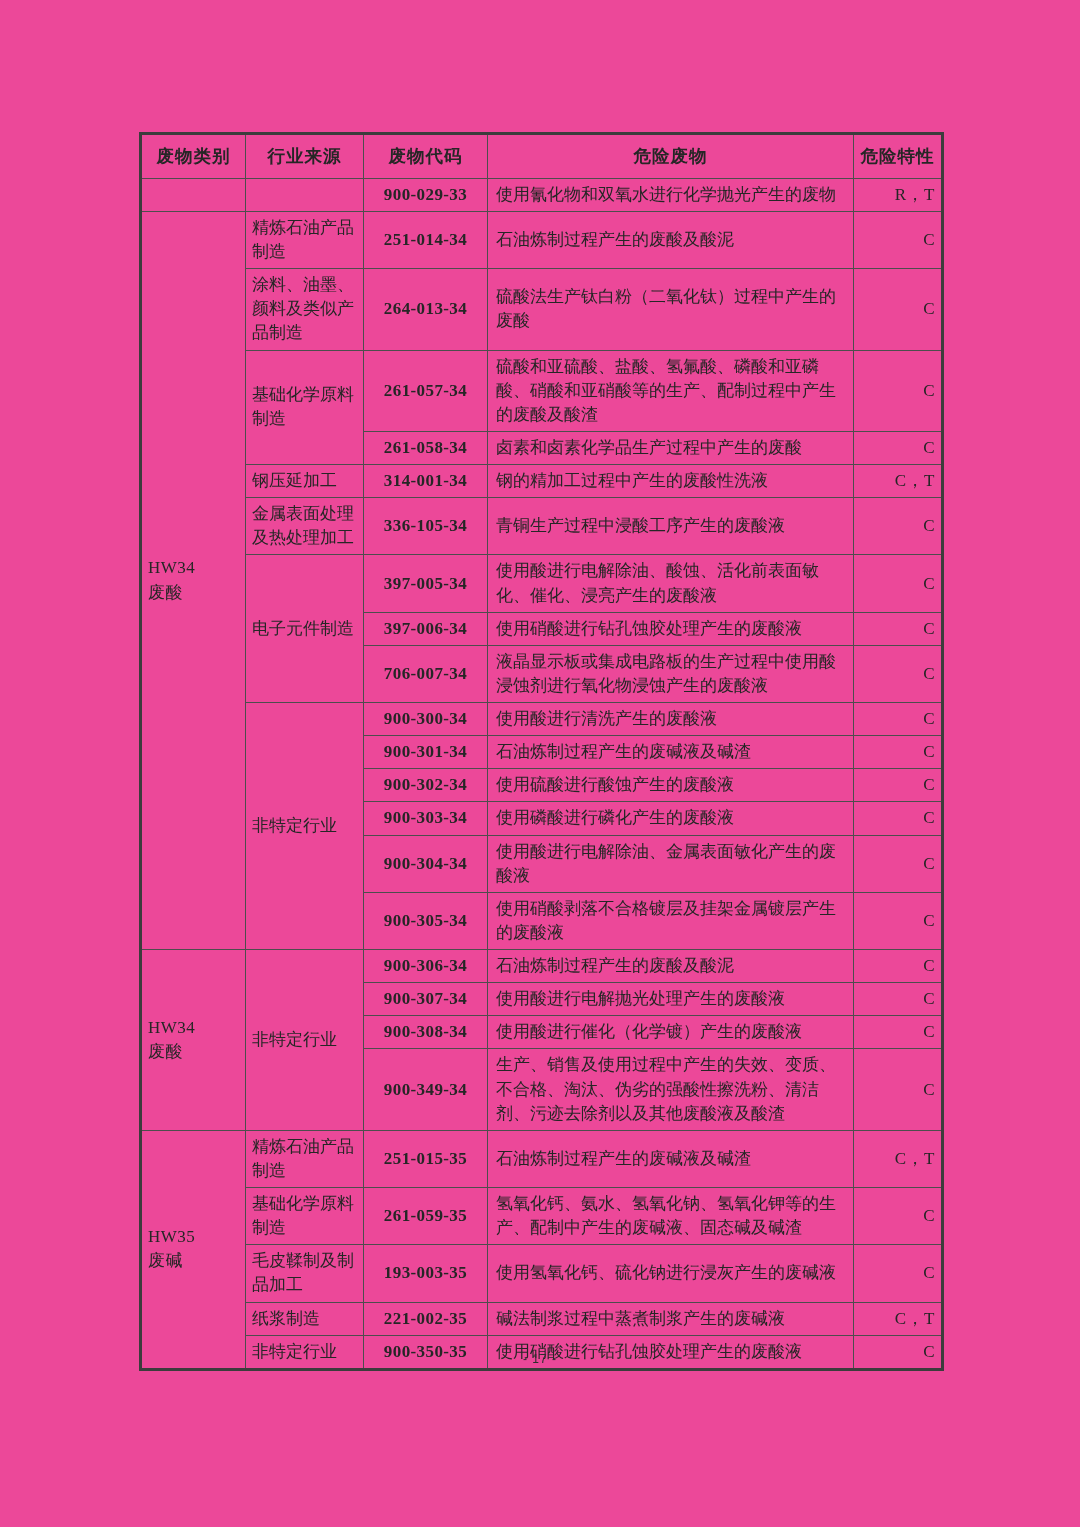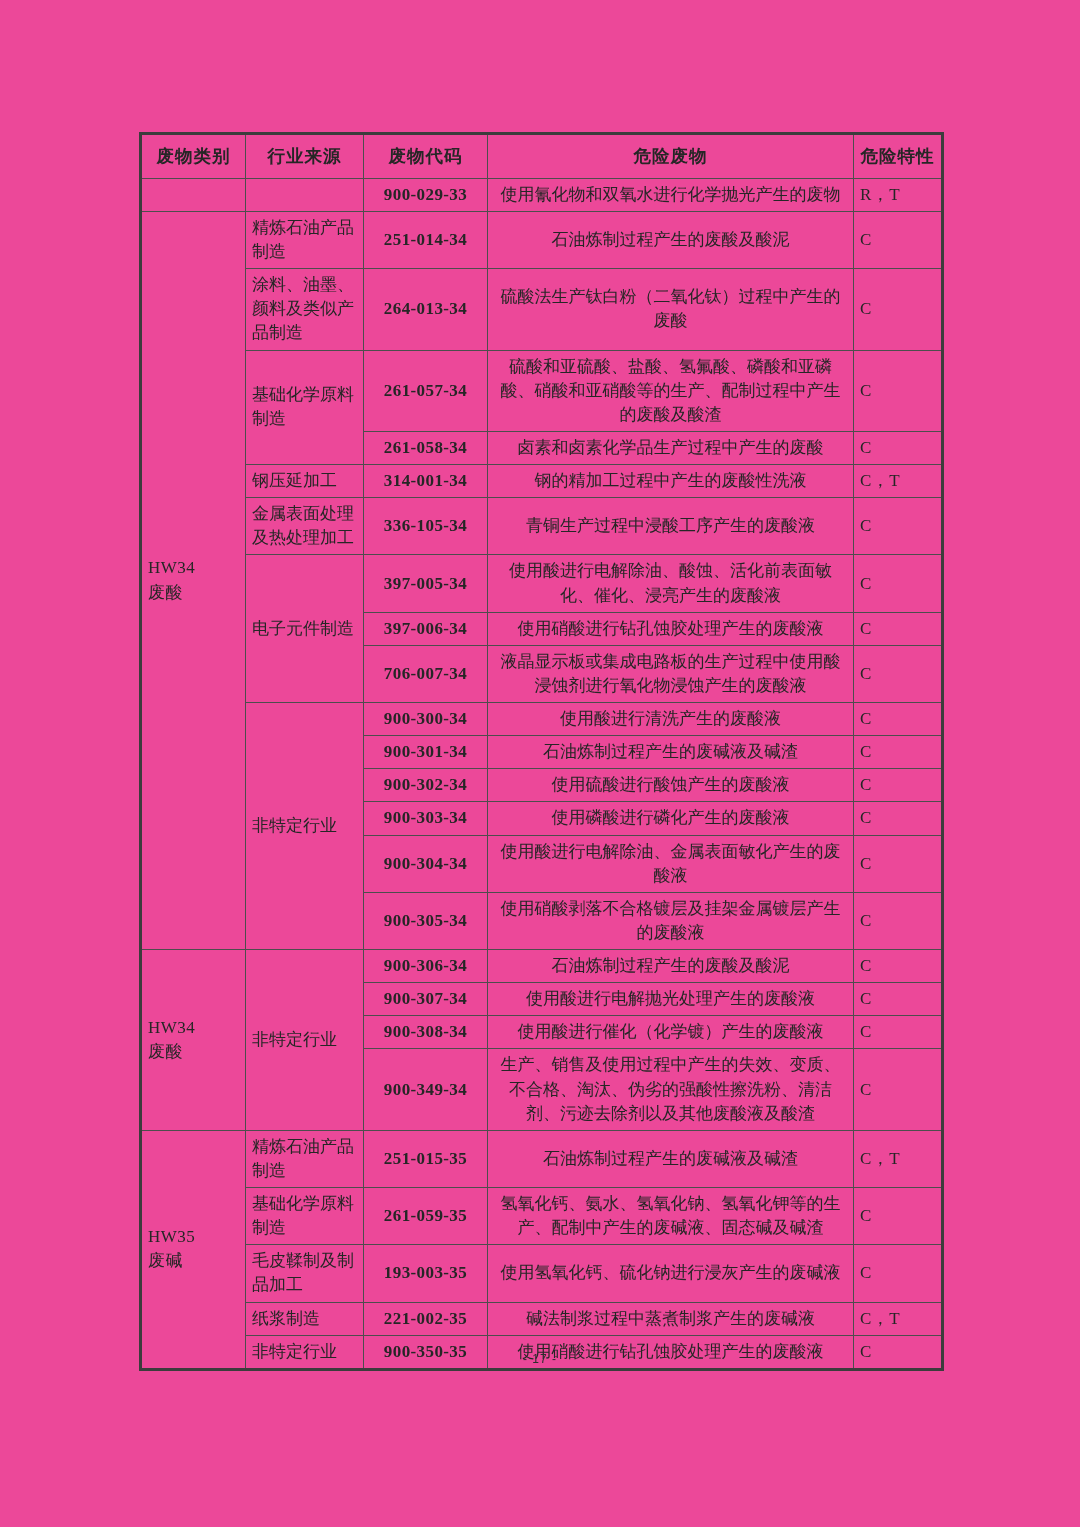"使用氰化物和双氧水进行化学抛光产生的废物" td.desc { text-align: center -> left }
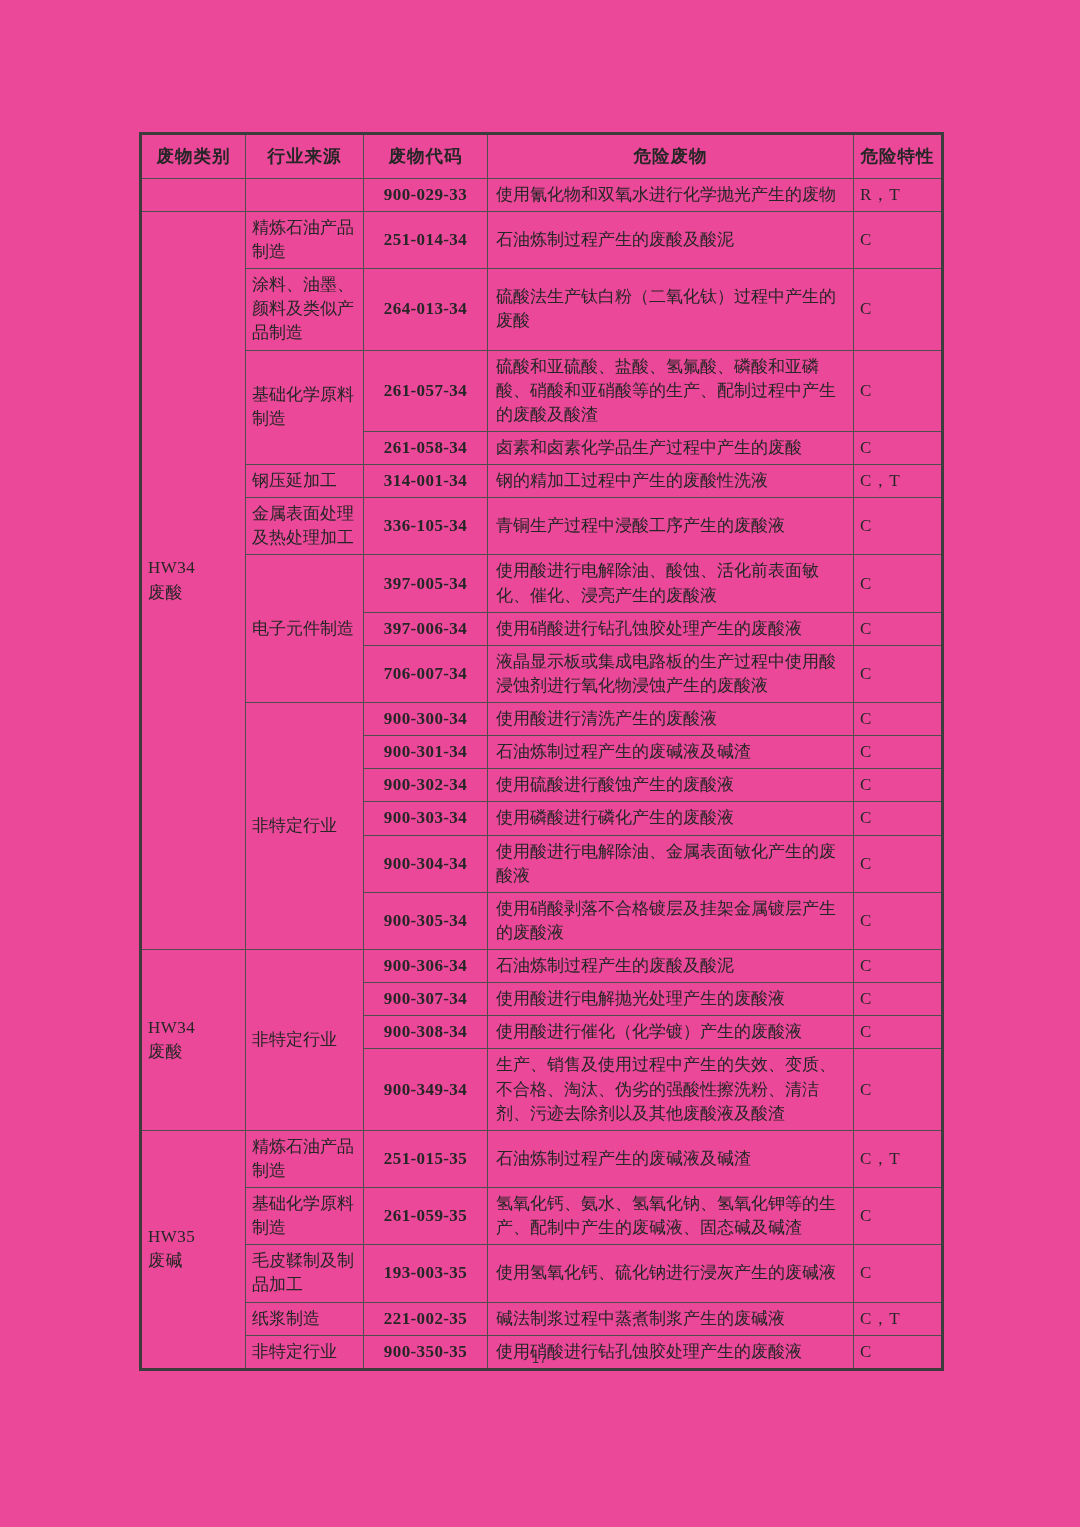"R，T" td.haz { text-align: left -> right }
